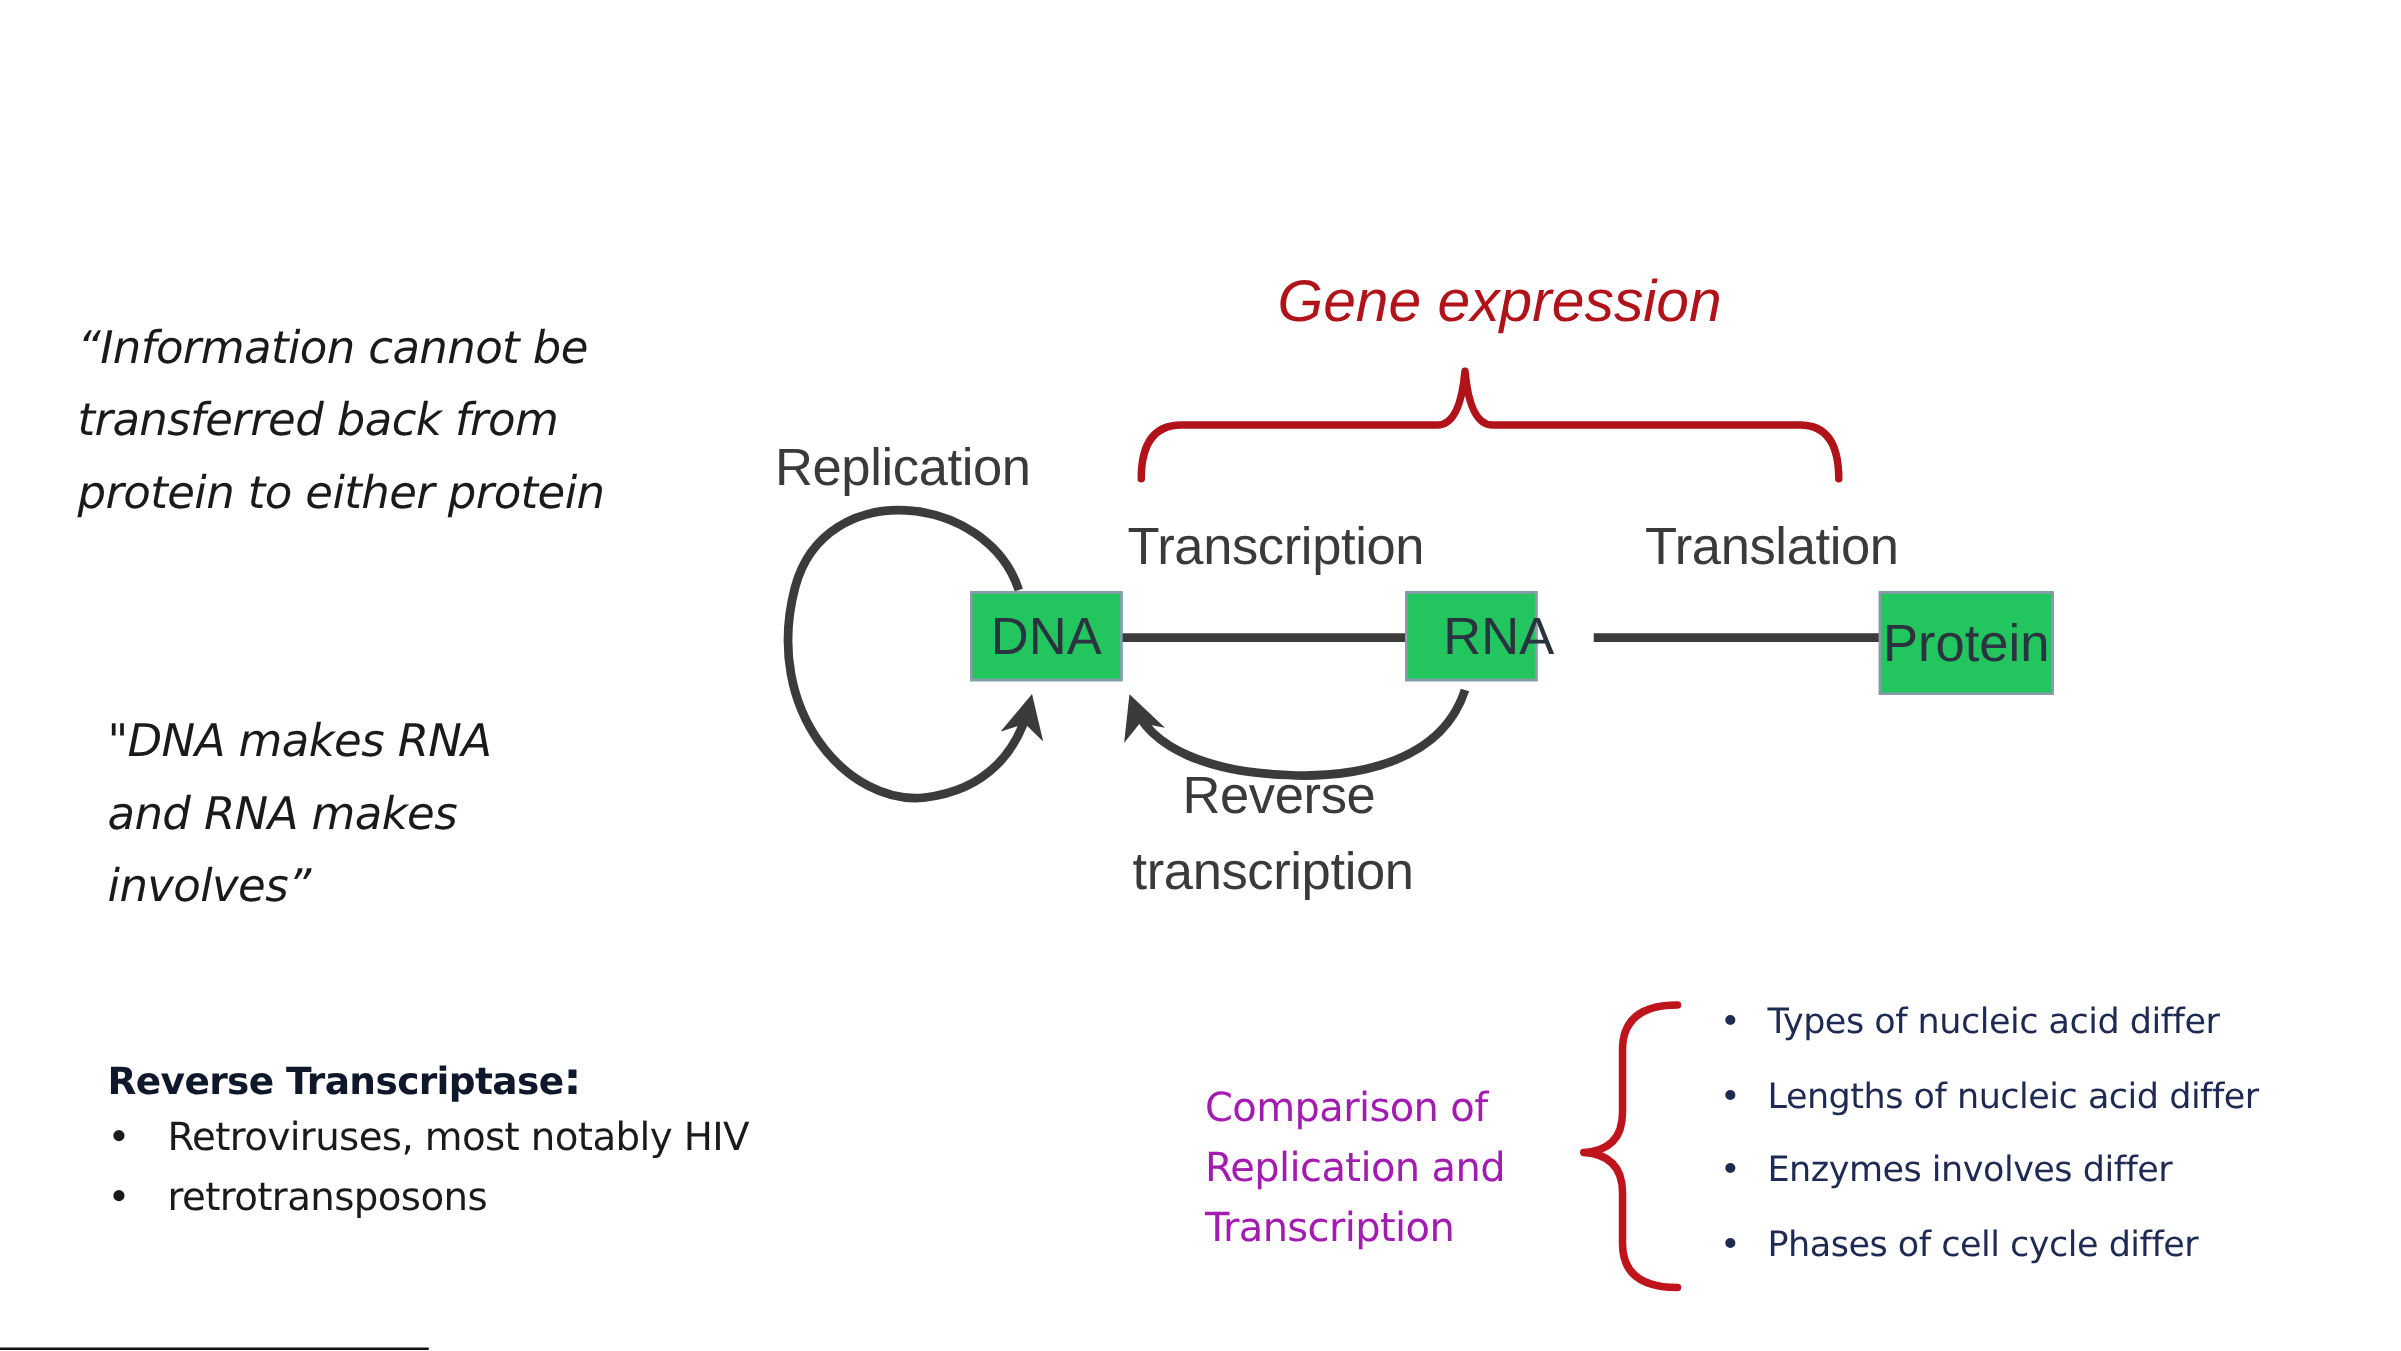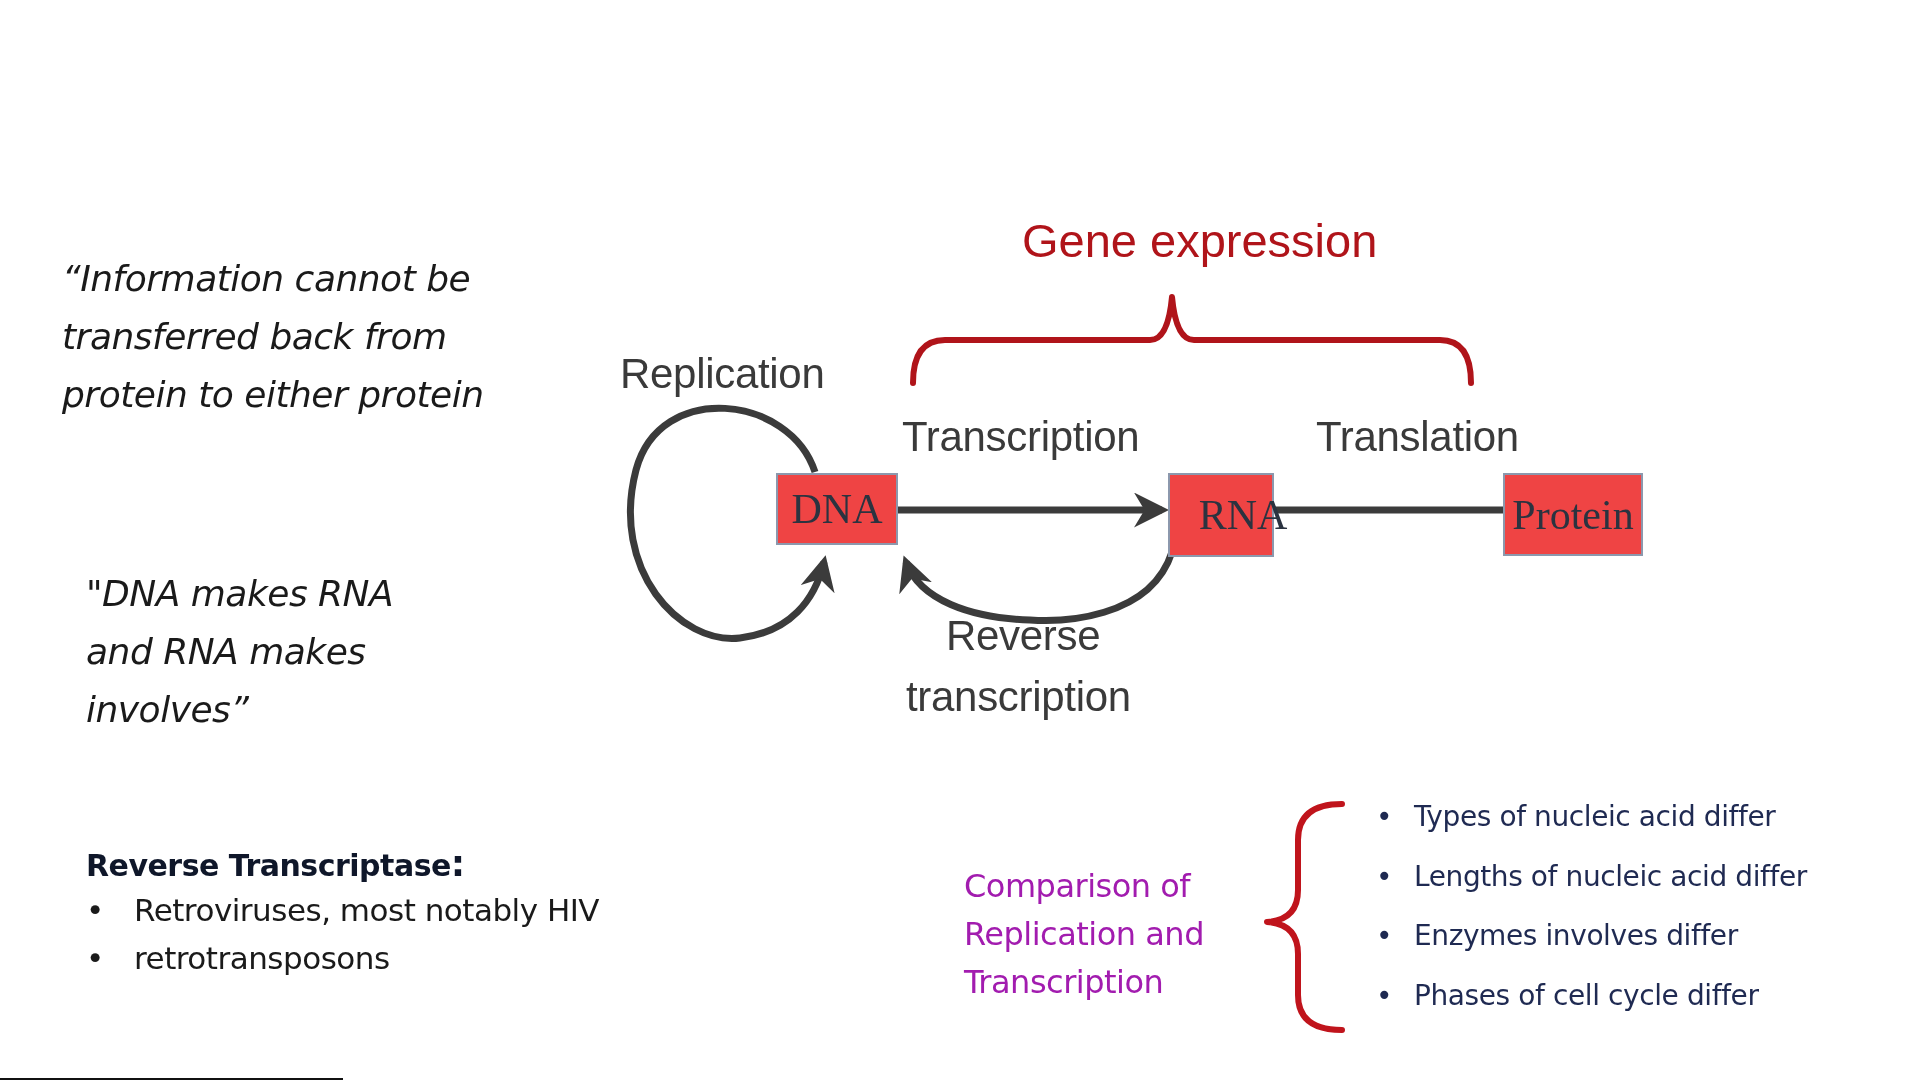"Gene expression" .gene { font-style: none -> italic }
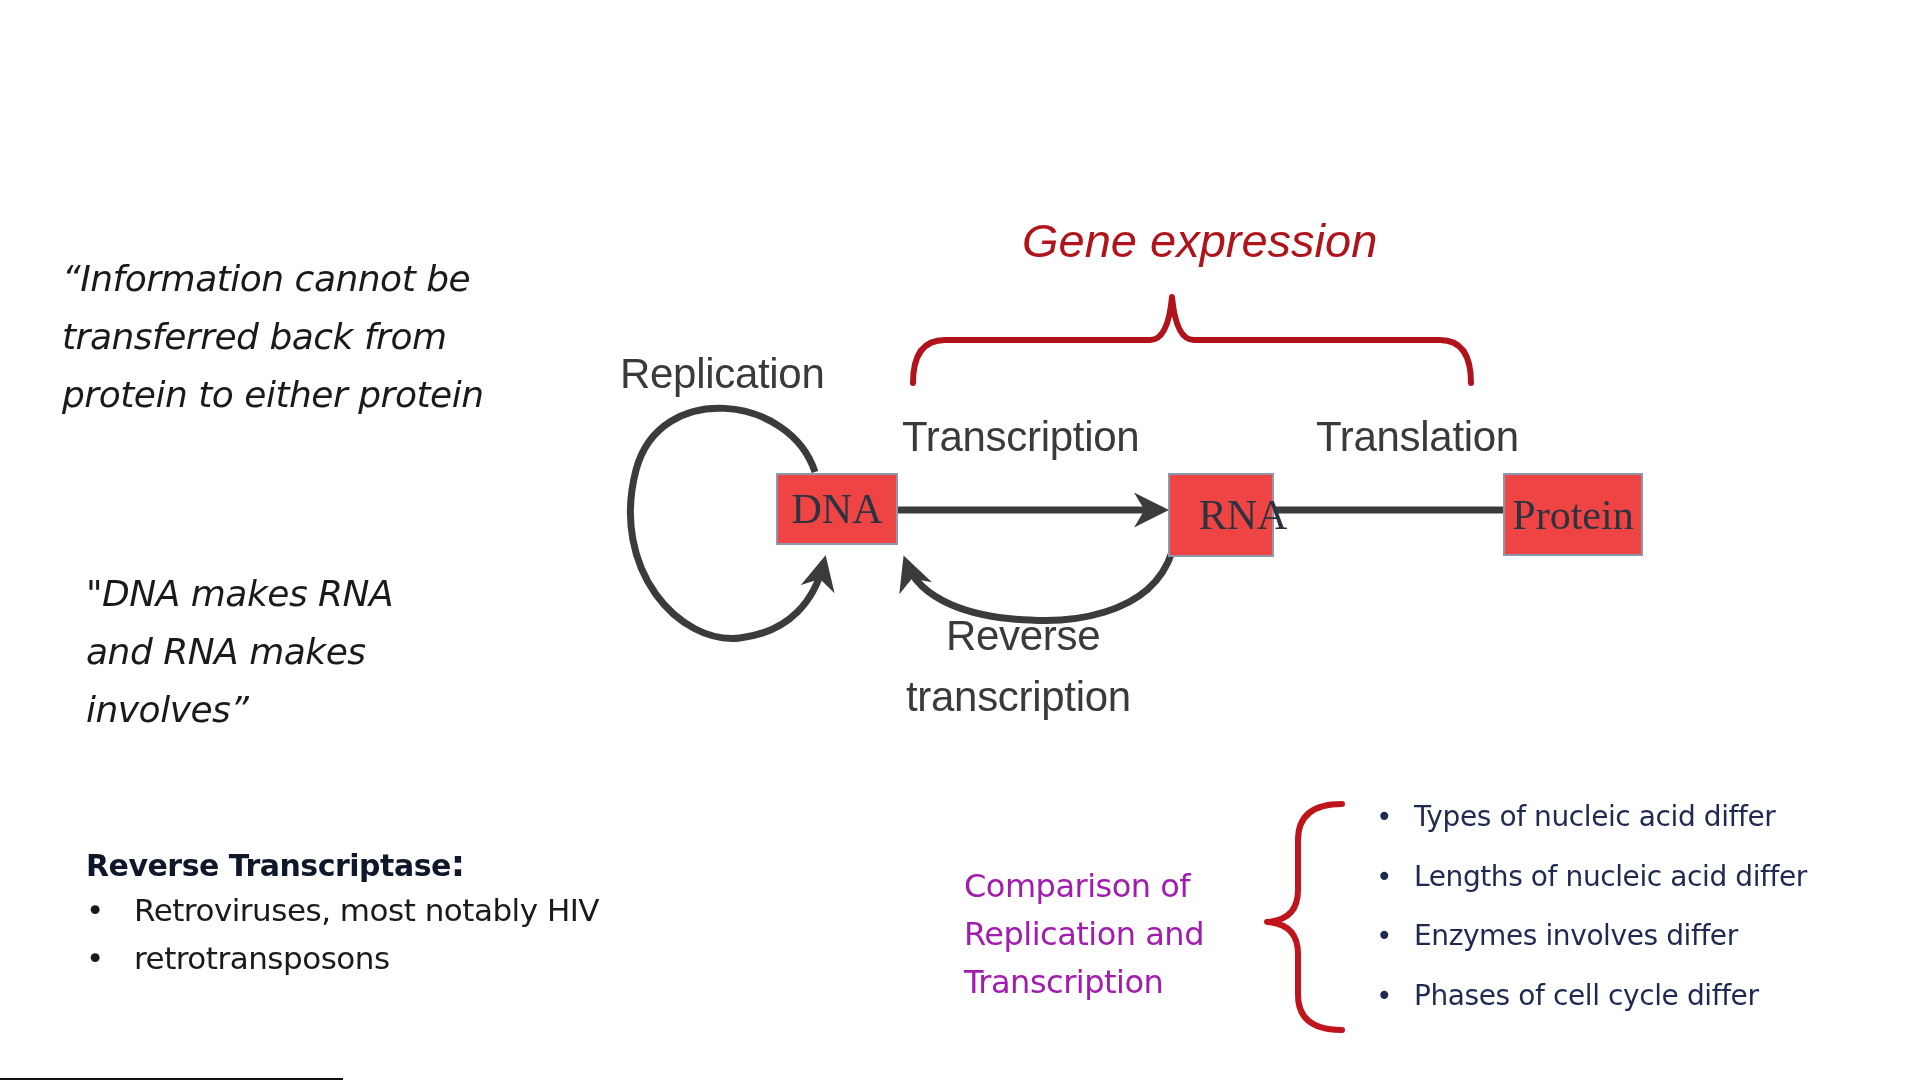"DNA" .box { background: #ef4444 -> #22c55e; font-family: Liberation Serif, serif -> Liberation Sans, sans-serif }
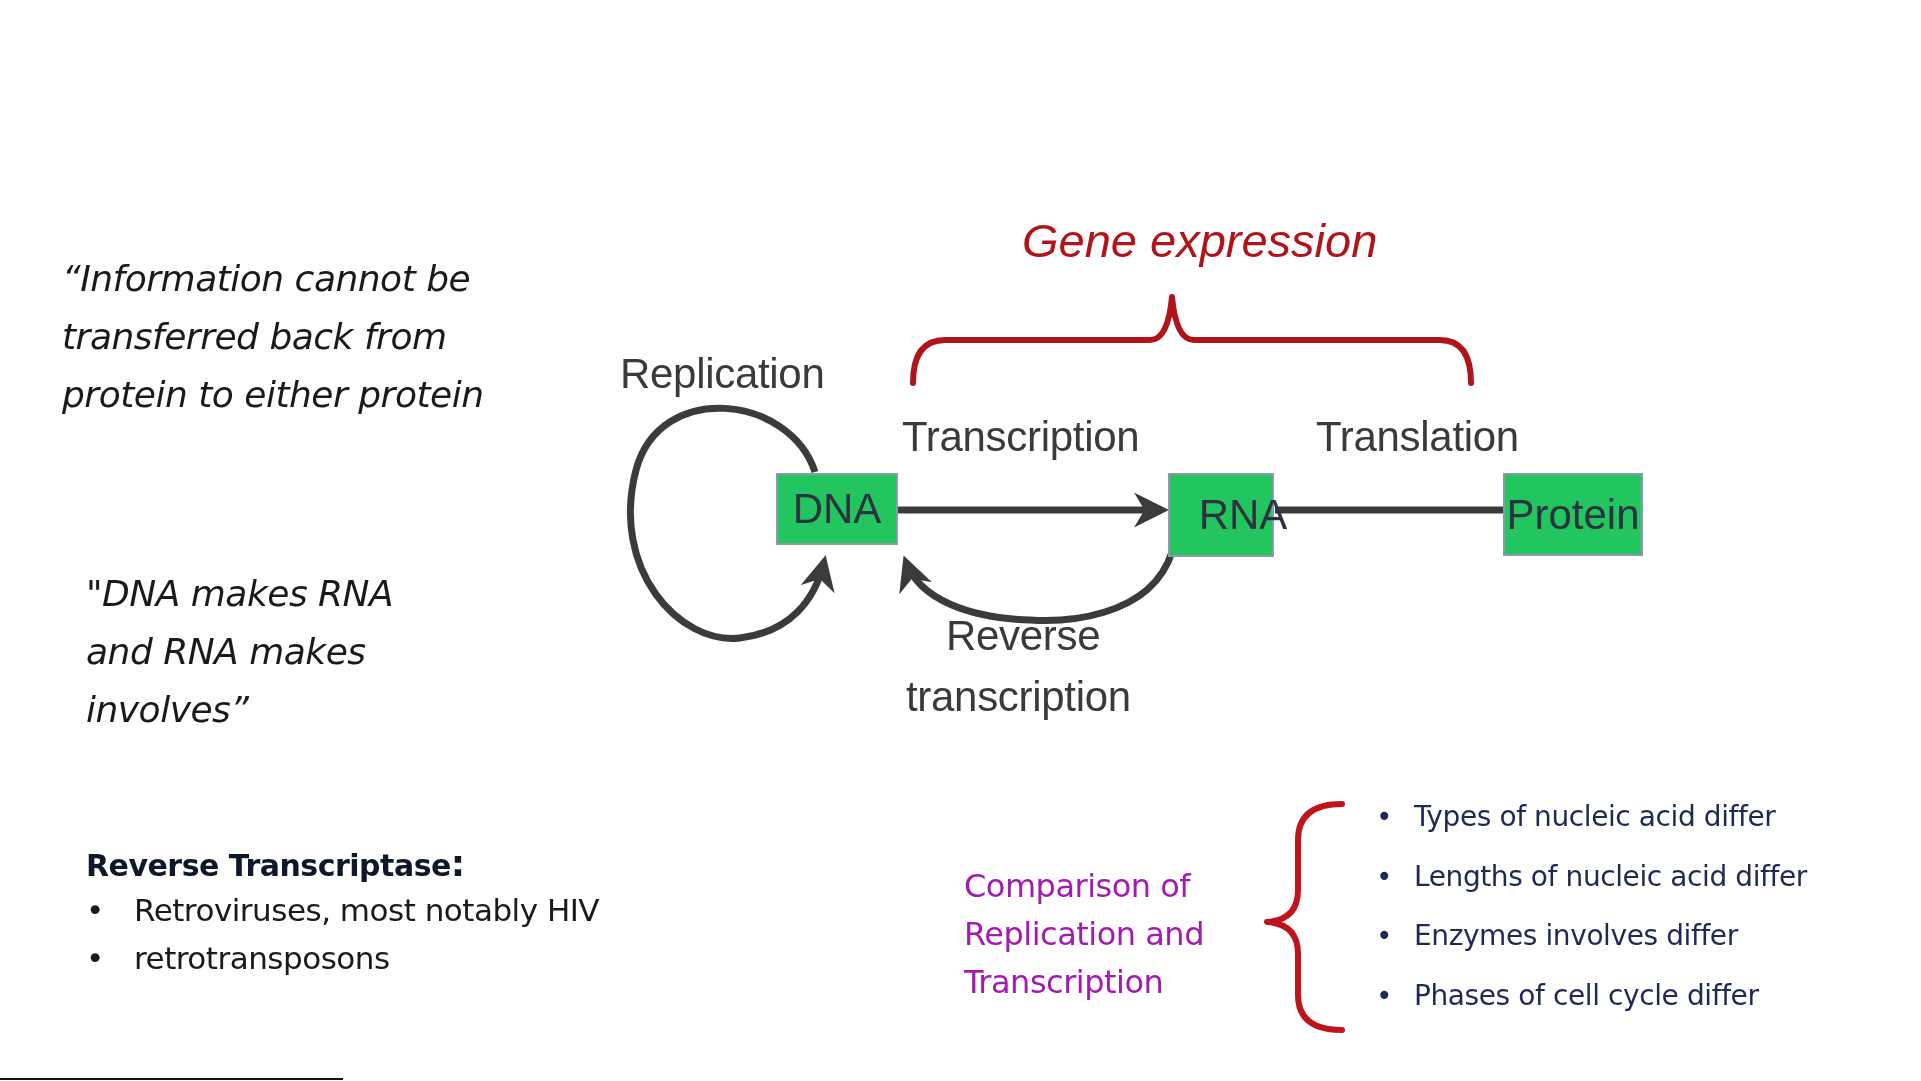"RNA" div.box { height: 84px -> 72px; left: 1168px -> 1124px }
